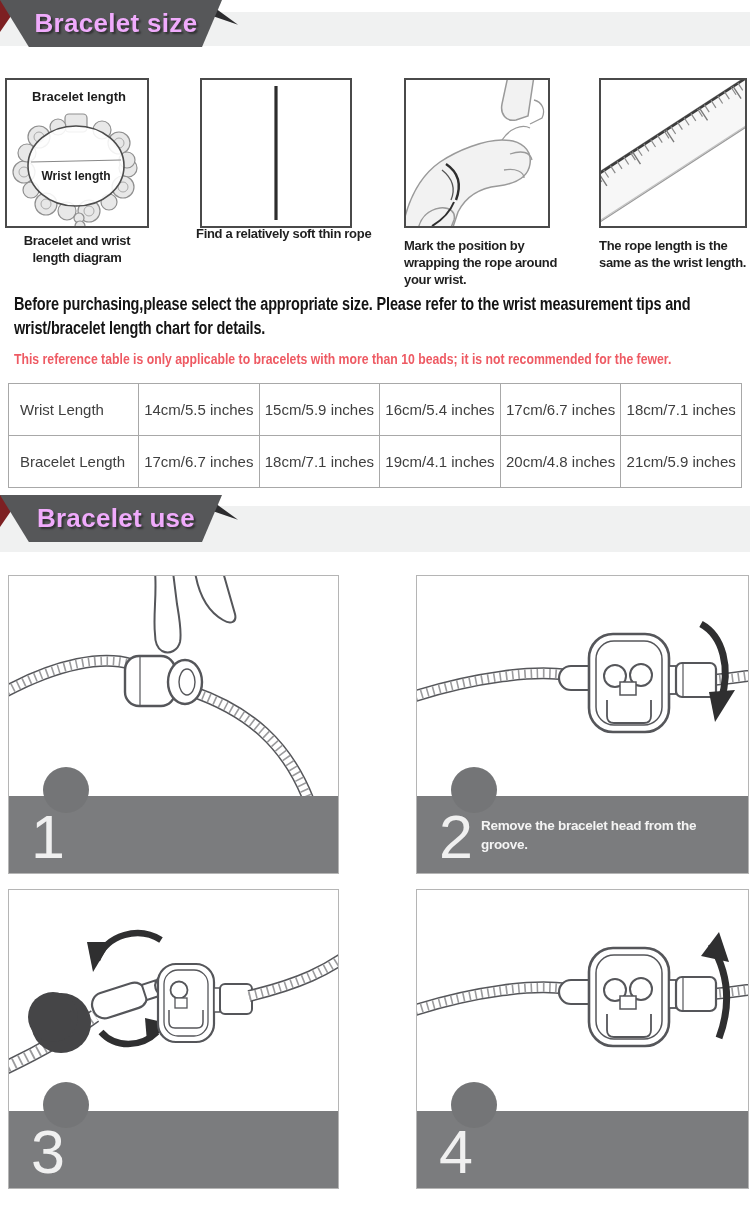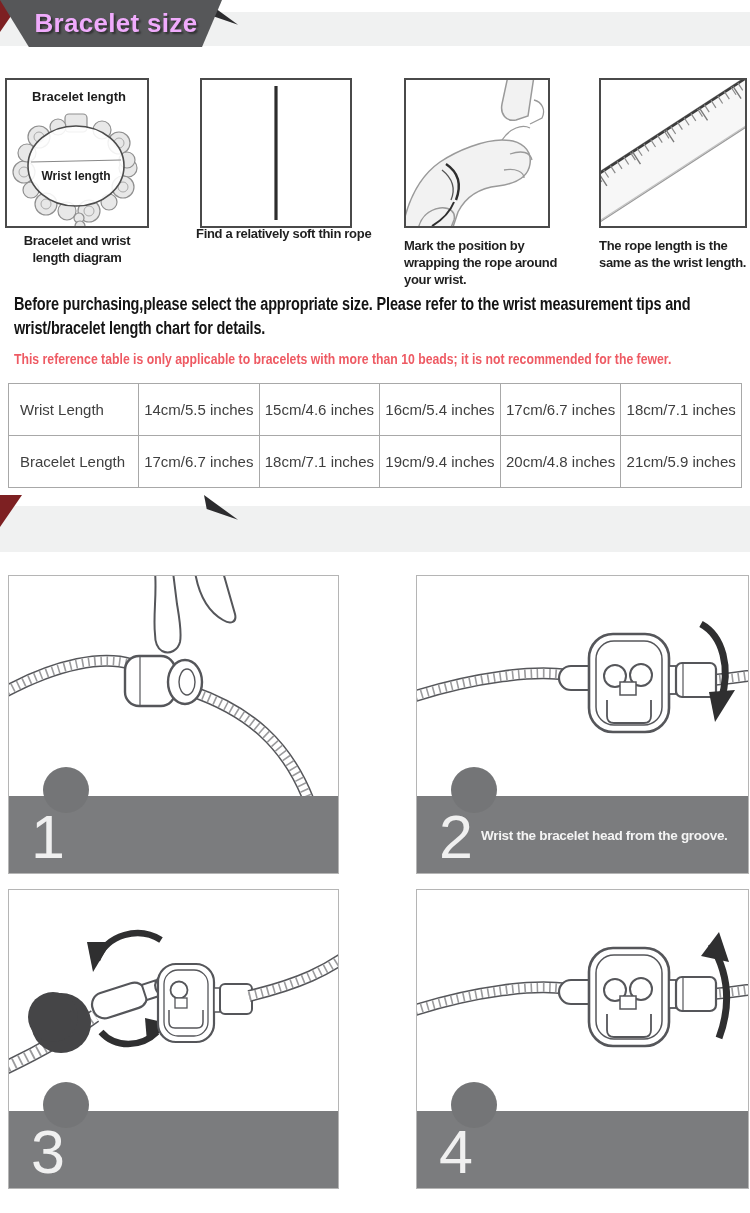"15cm/4.6 inches" td { text: 15cm/4.6 -> 15cm/5.9 }
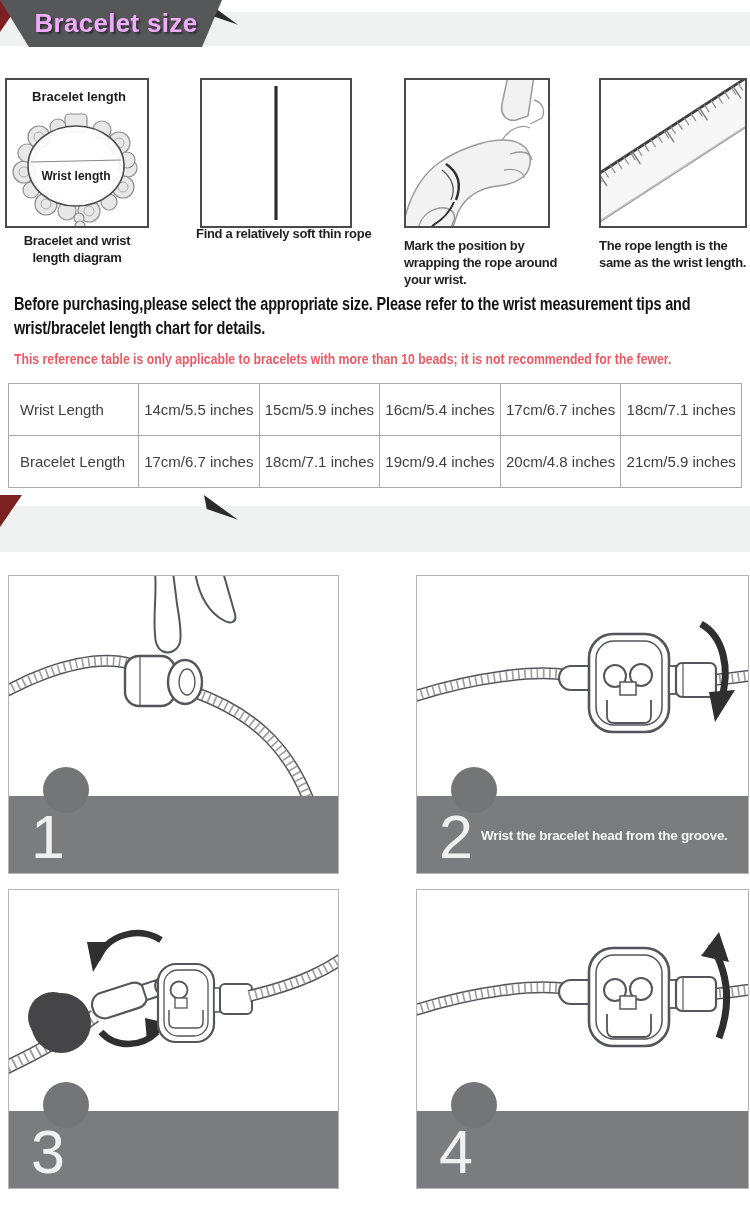"19cm/9.4 inches" td { text: 19cm/9.4 -> 19cm/4.1 }
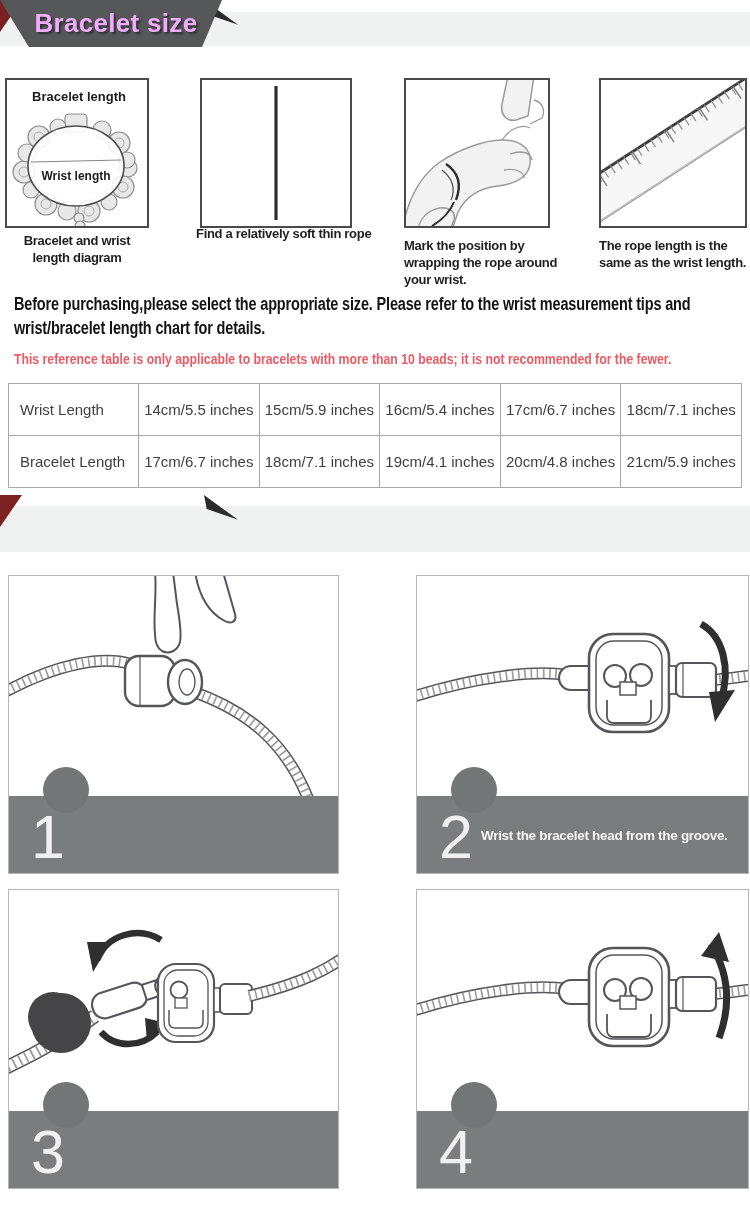"Bracelet use" div.ribbon { html: none -> <div> <span>Bracelet use</span> </div> }
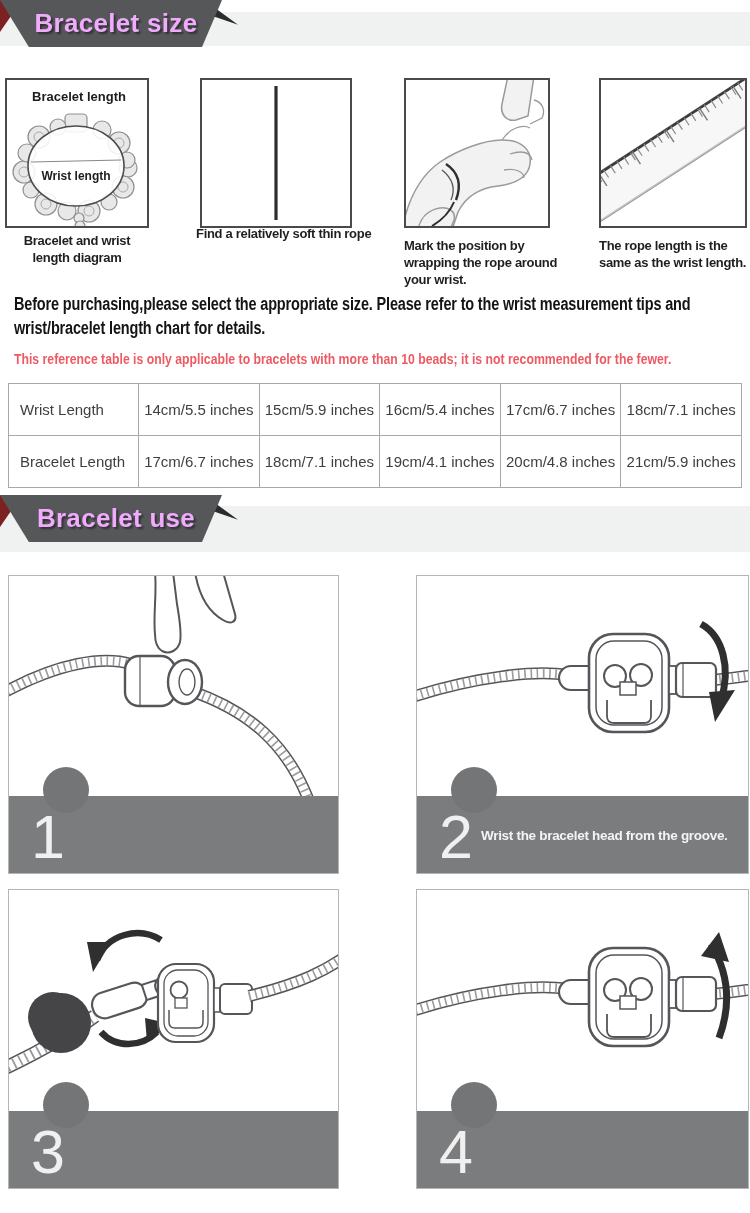"Wrist the bracelet head from" div.cap { text: Wrist -> Remove }
